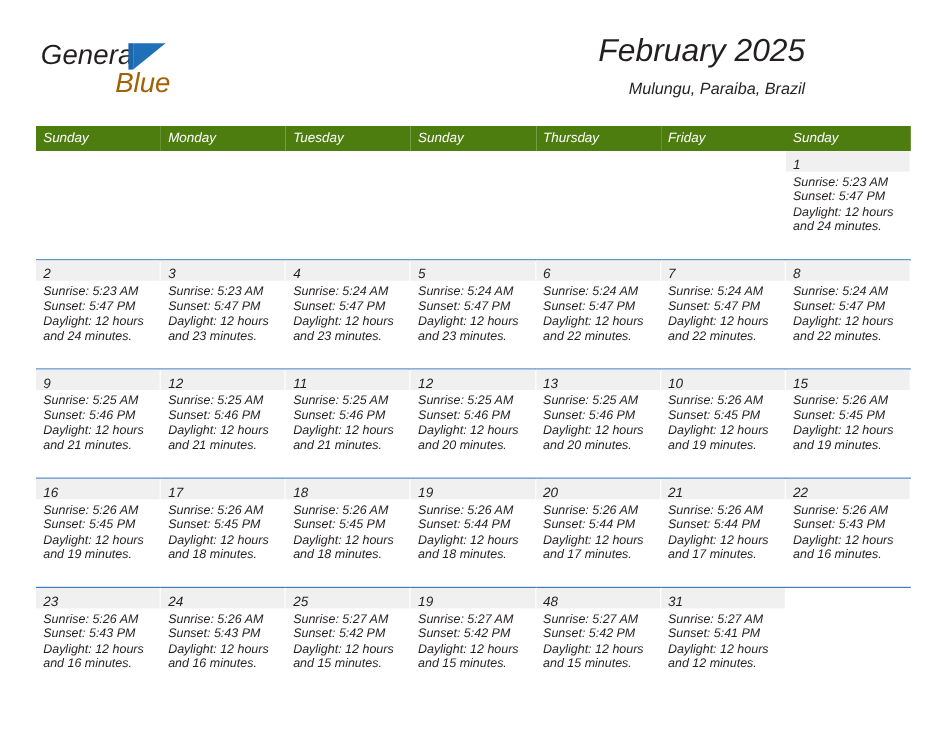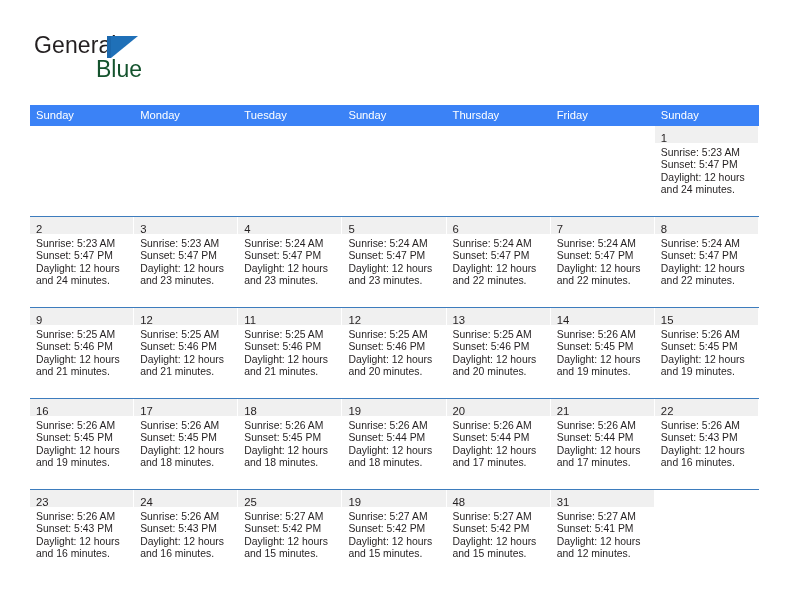"General" .page { font-style: none -> italic }
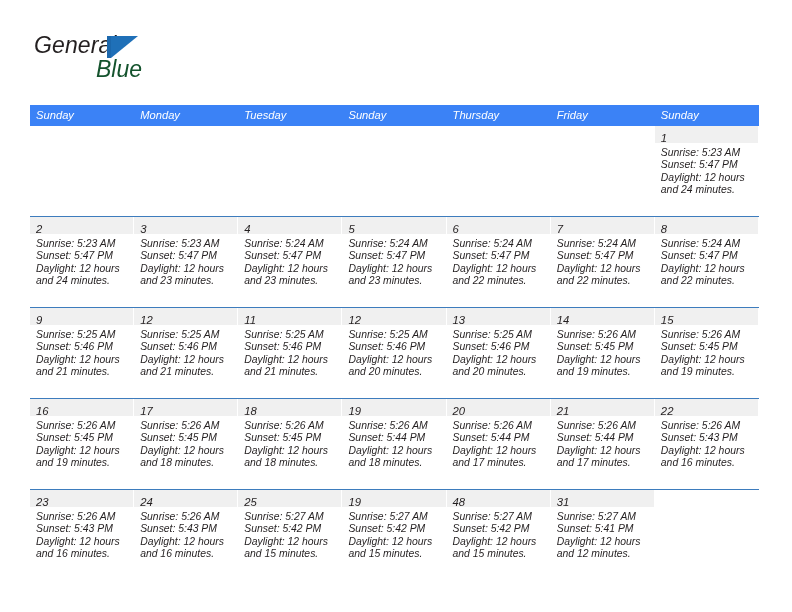"February 2025" div.cal-title { html: none -> <div>February 2025</div> }
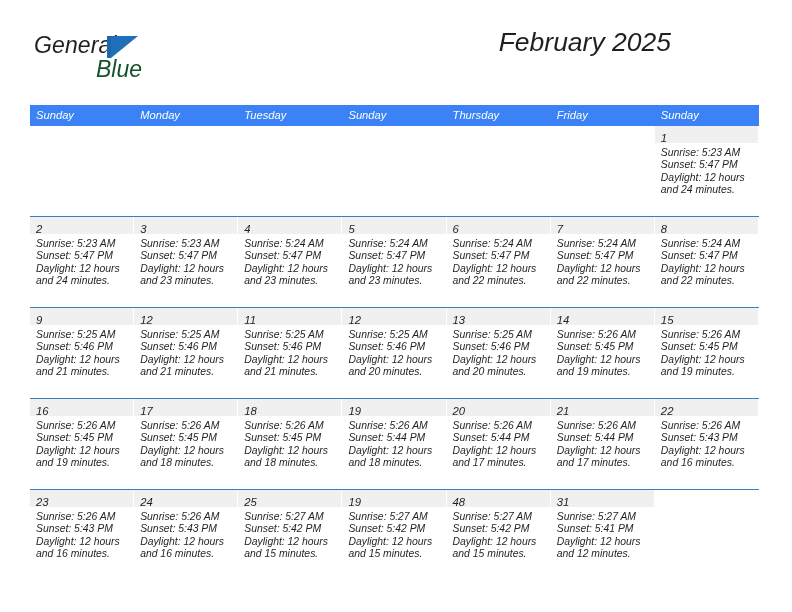"Blue" .brand-blue { color: #14532d -> #a16207 }
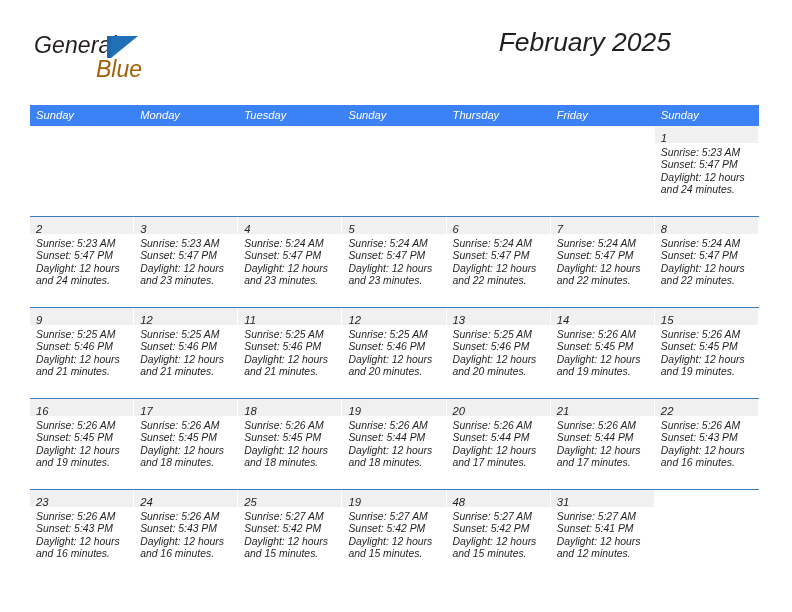"Mulungu, Paraiba, Brazil" div.cal-subtitle { html: none -> <div>Mulungu, Paraiba, Brazil</div> }
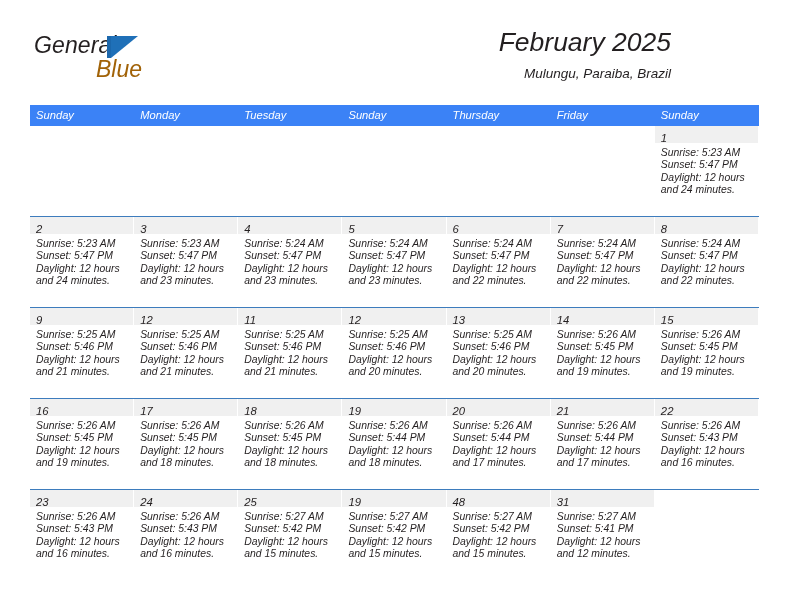"Sunday" .calendar th { background: #3b82f6 -> #4d7c0f }
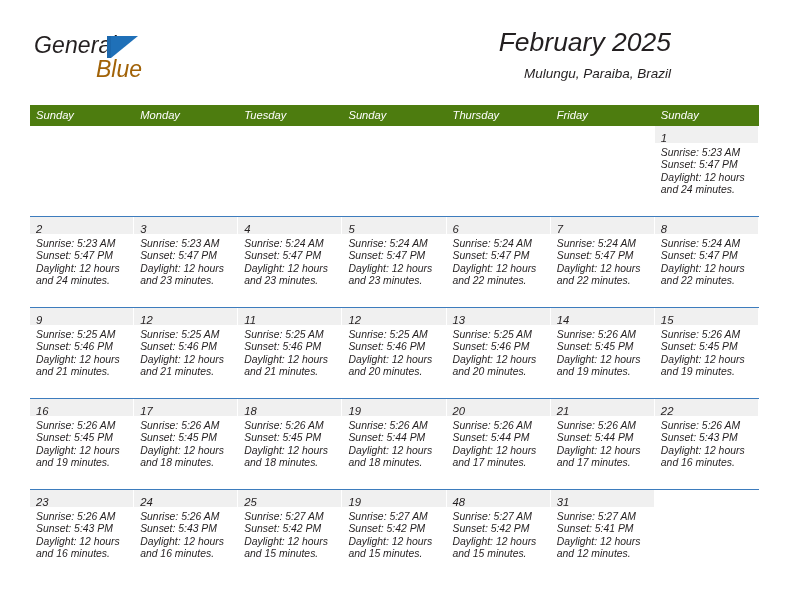"14" span.daynum { text: 14 -> 10 }
